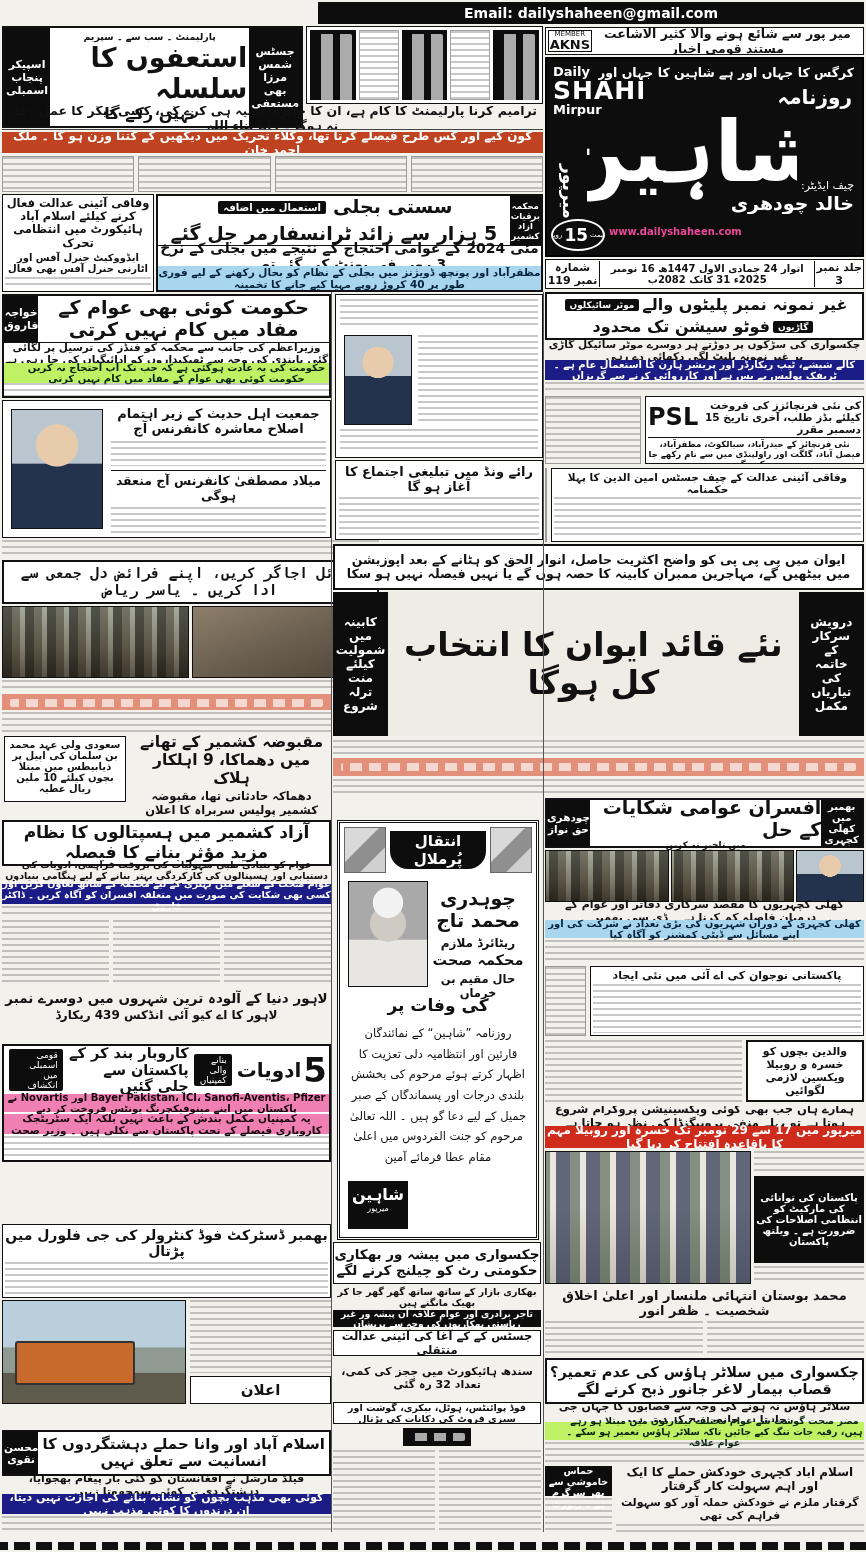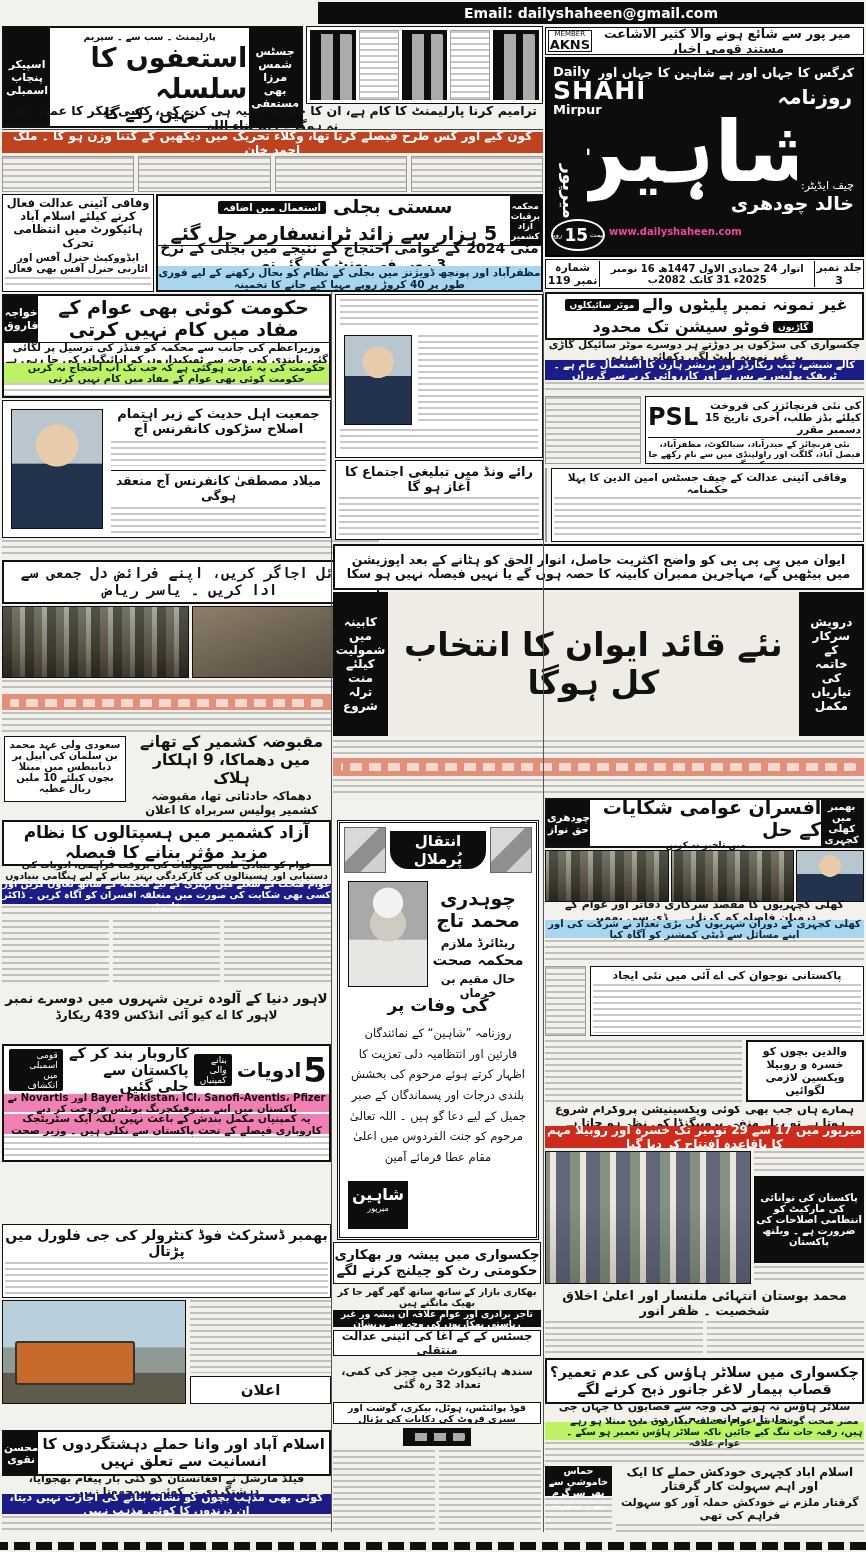"جمعیت اہل حدیث کے زیر" div.bold { text: سڑکوں -> معاشرہ }
